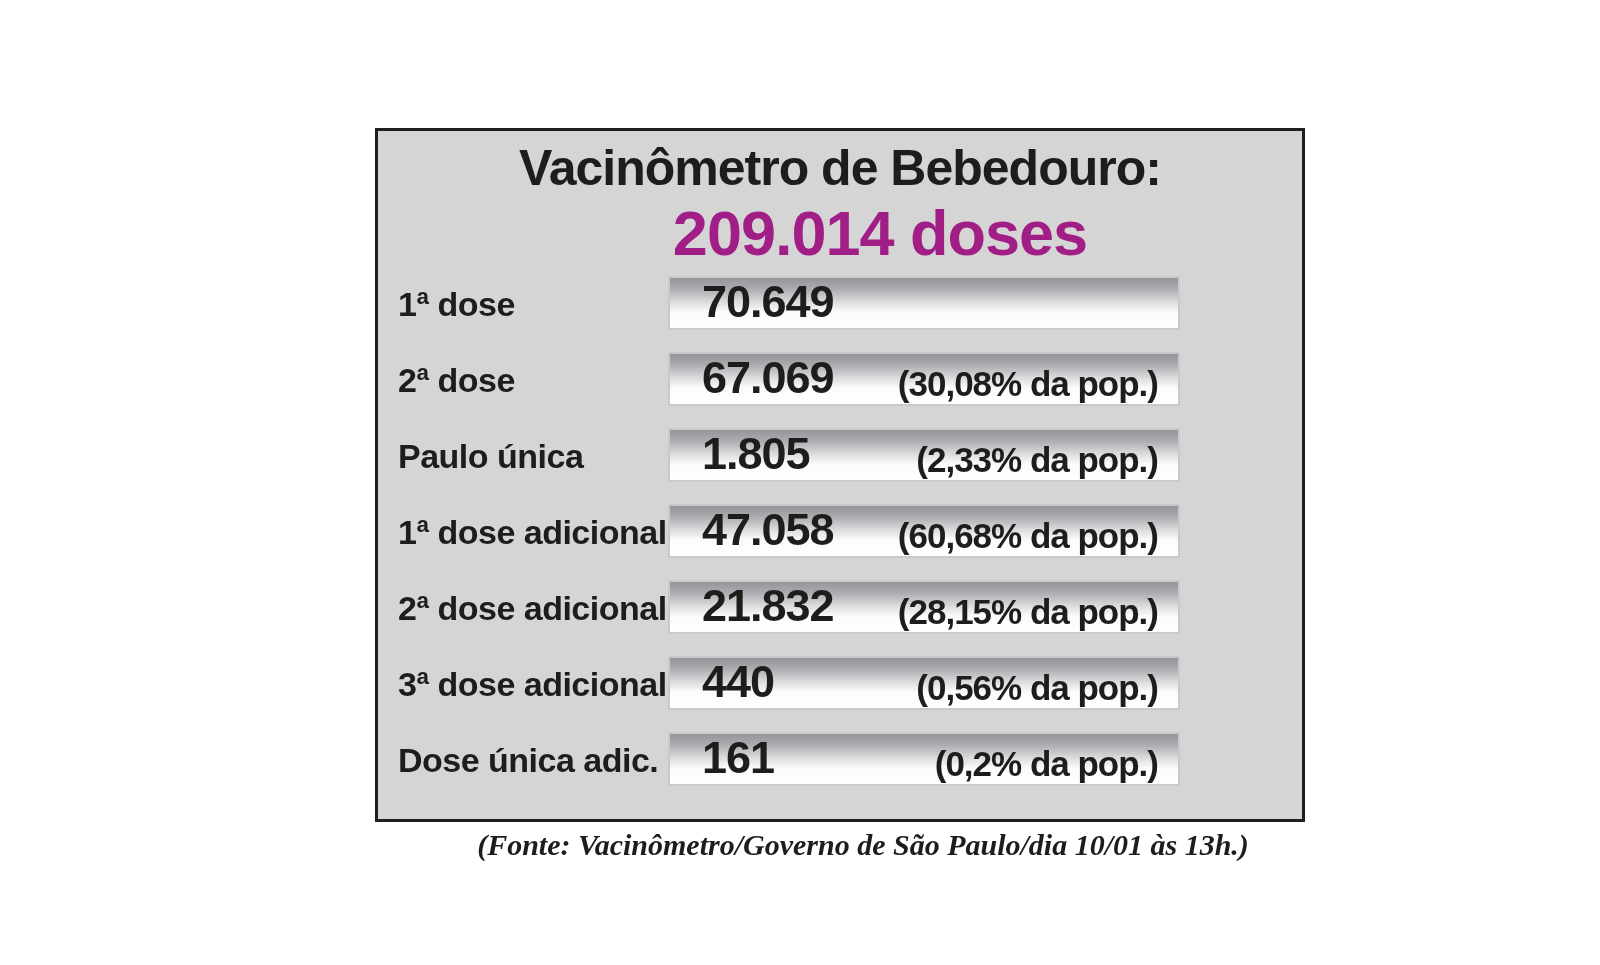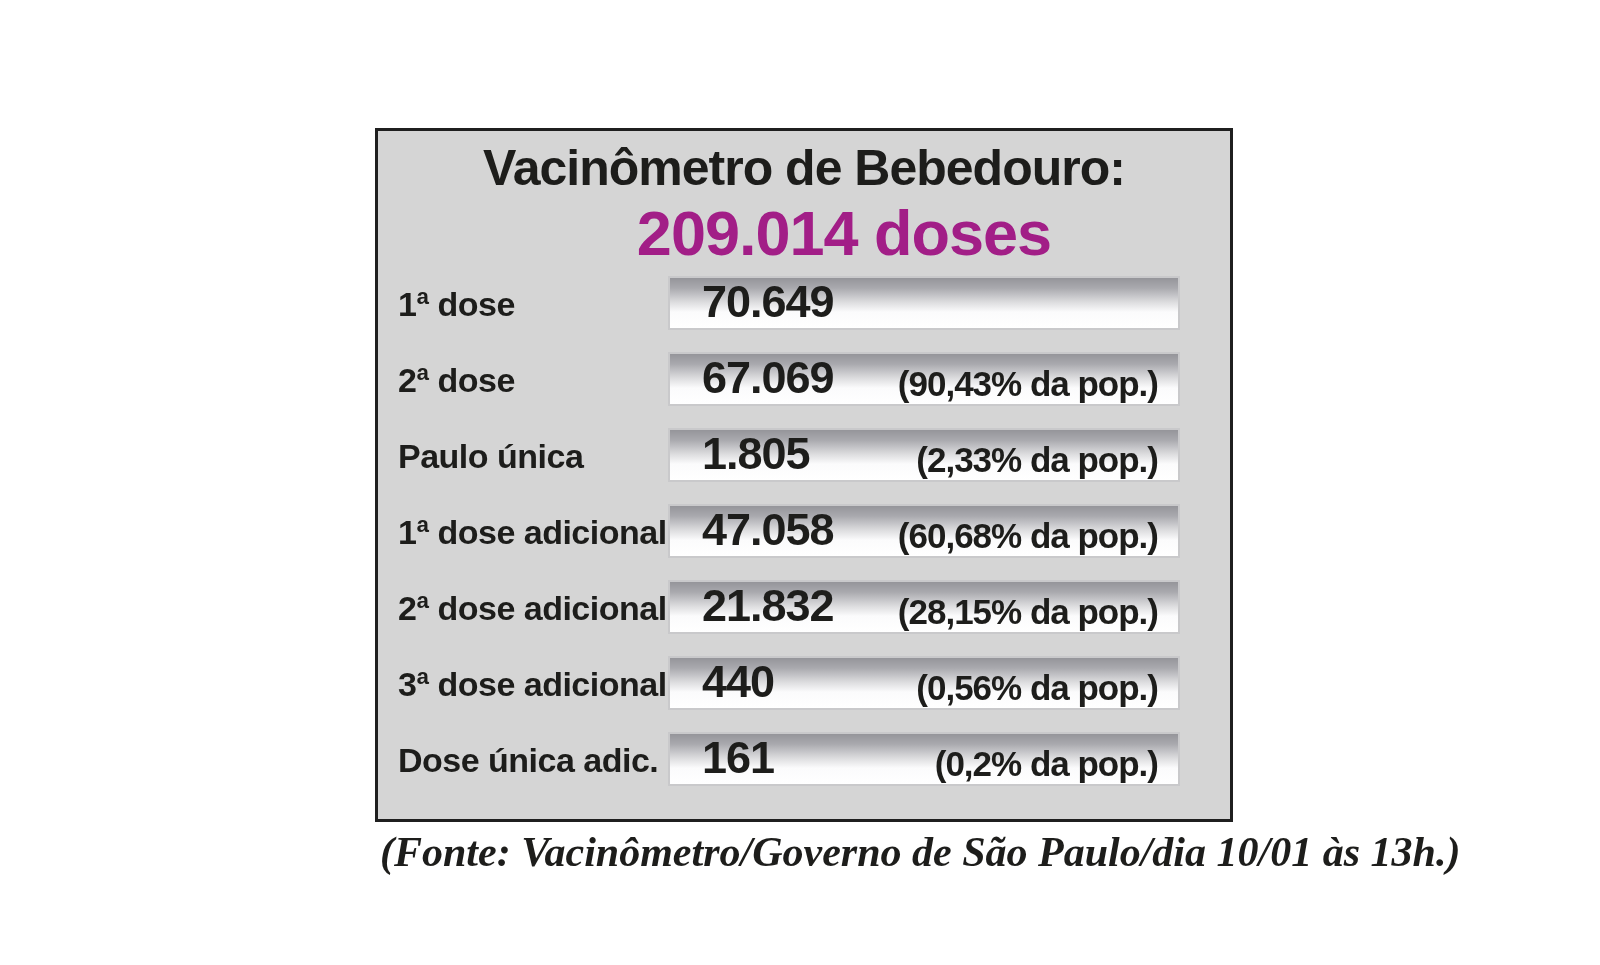"Vacinômetro de Bebedouro:" .panel { width: 858px -> 930px }
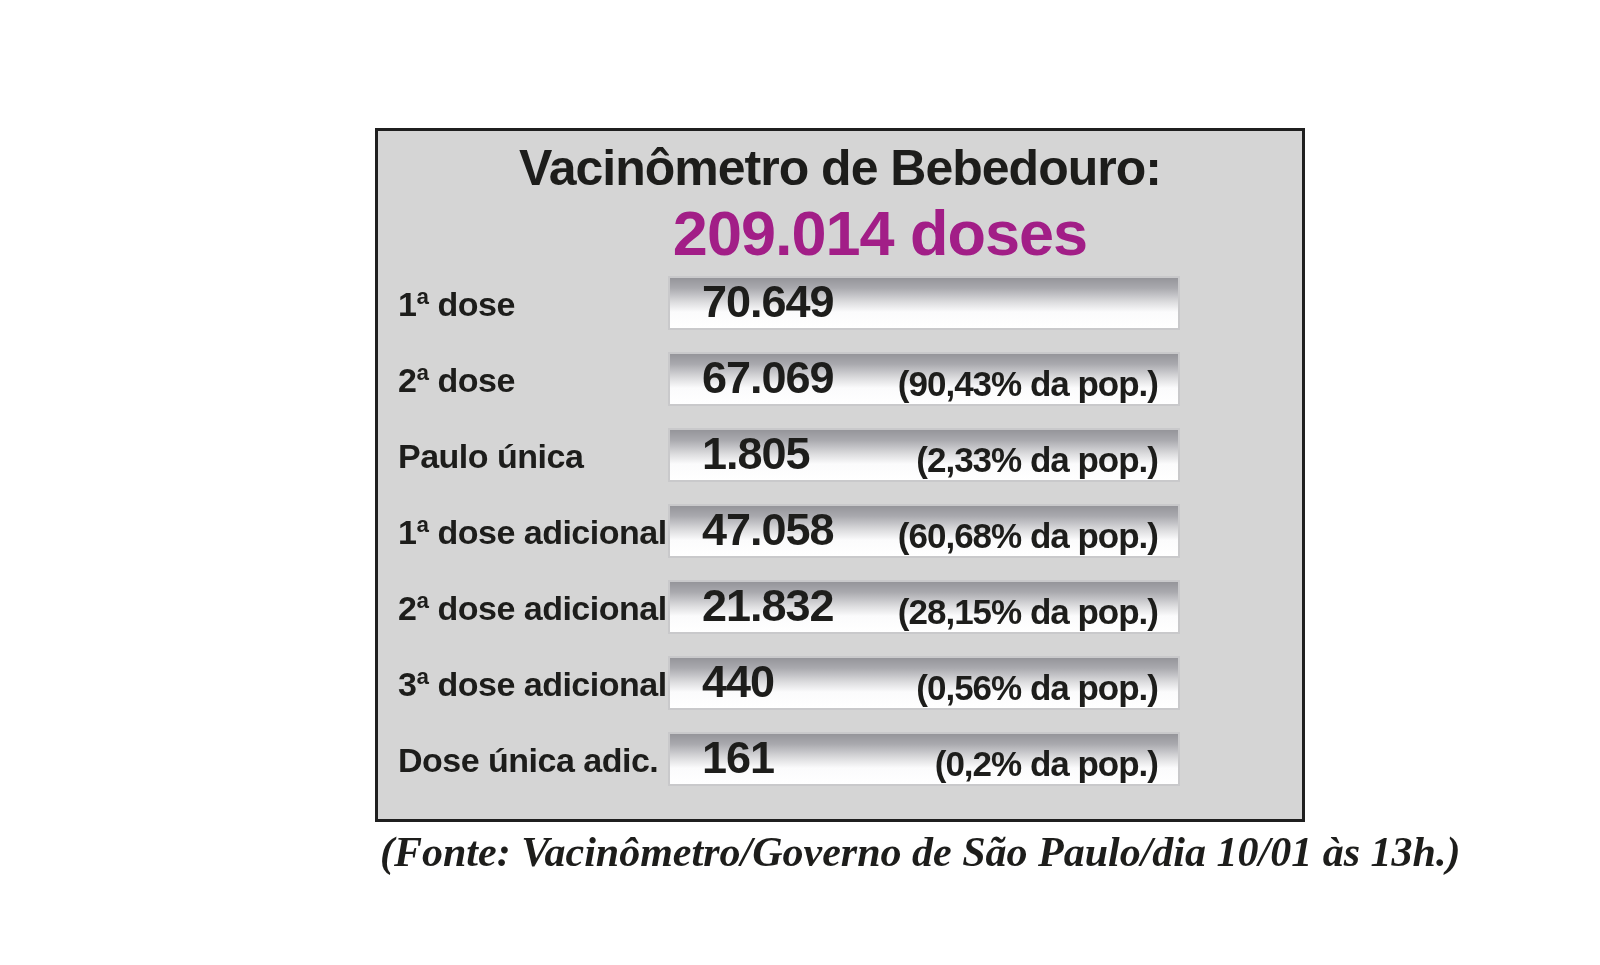"(90,43% da pop.)" span.row-percent { text: 90,43% -> 30,08% }
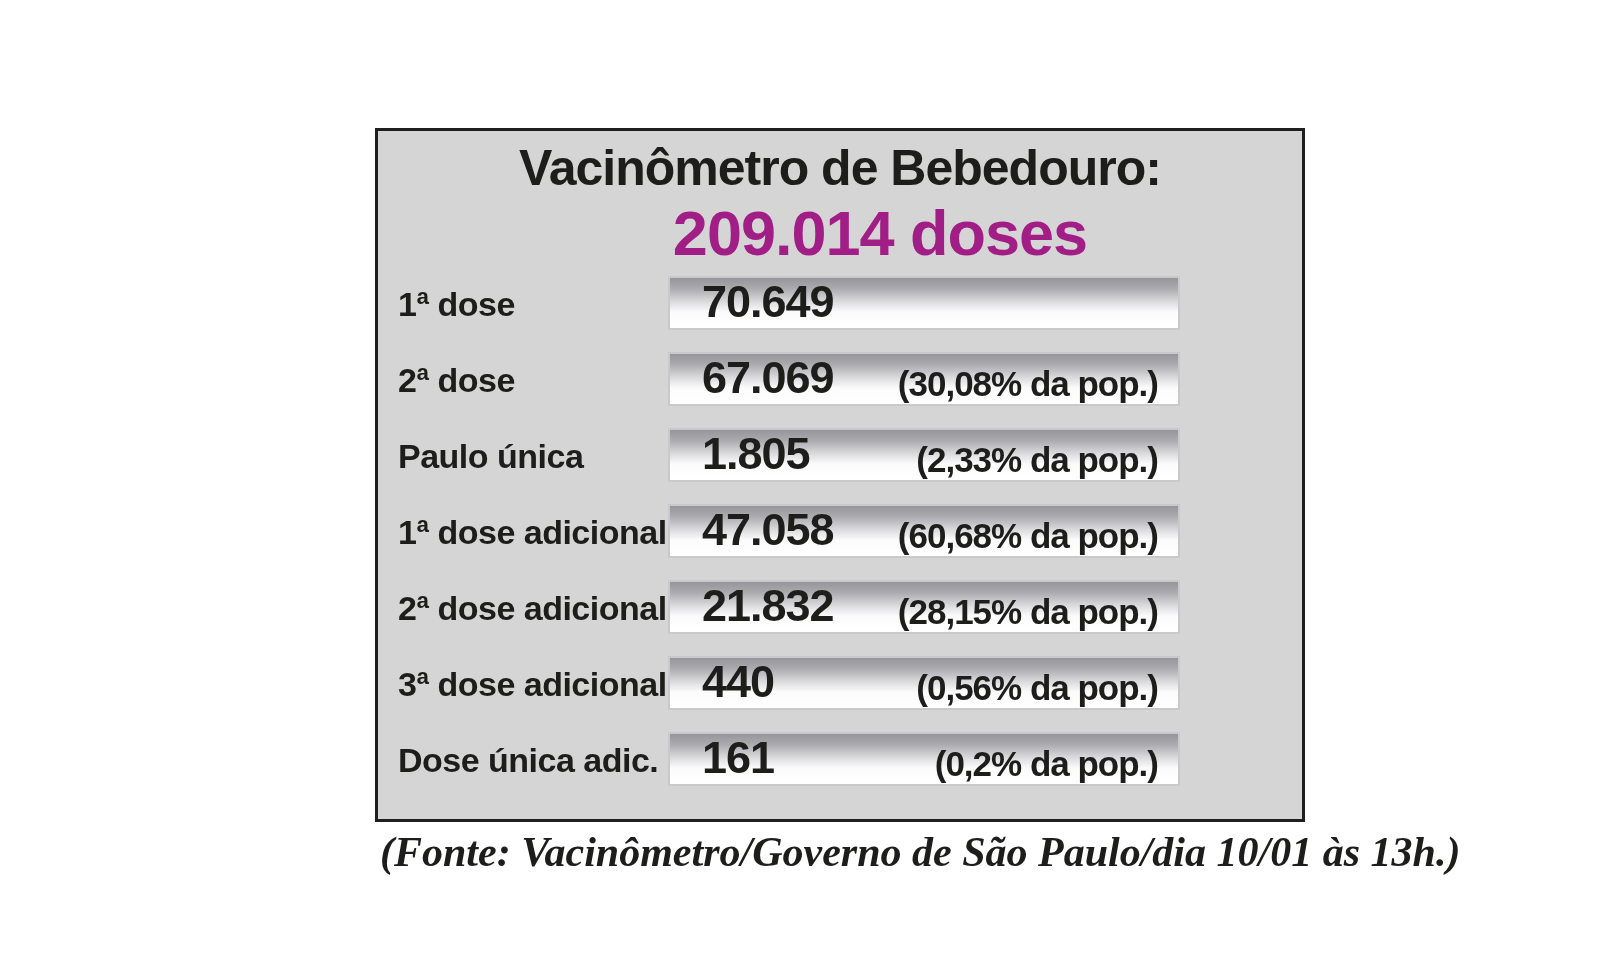"(Fonte: Vacinômetro/Governo de São" .source-line { font-size: 42px -> 30px }
